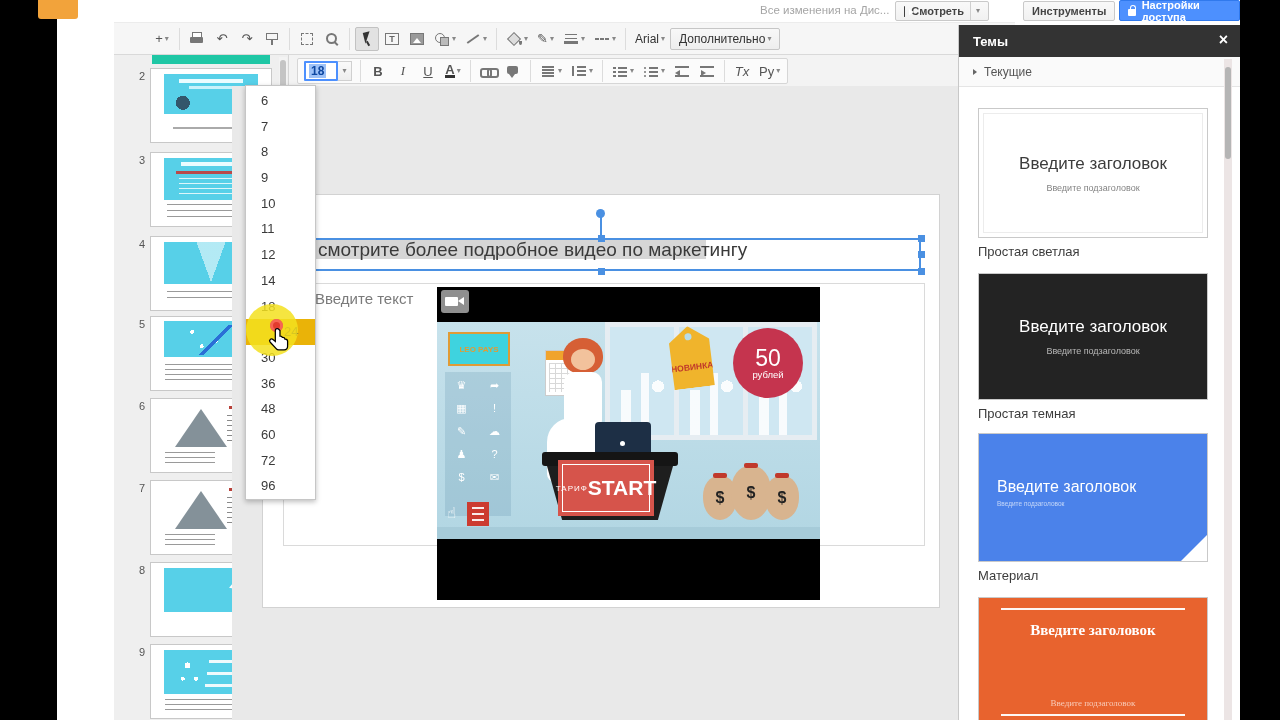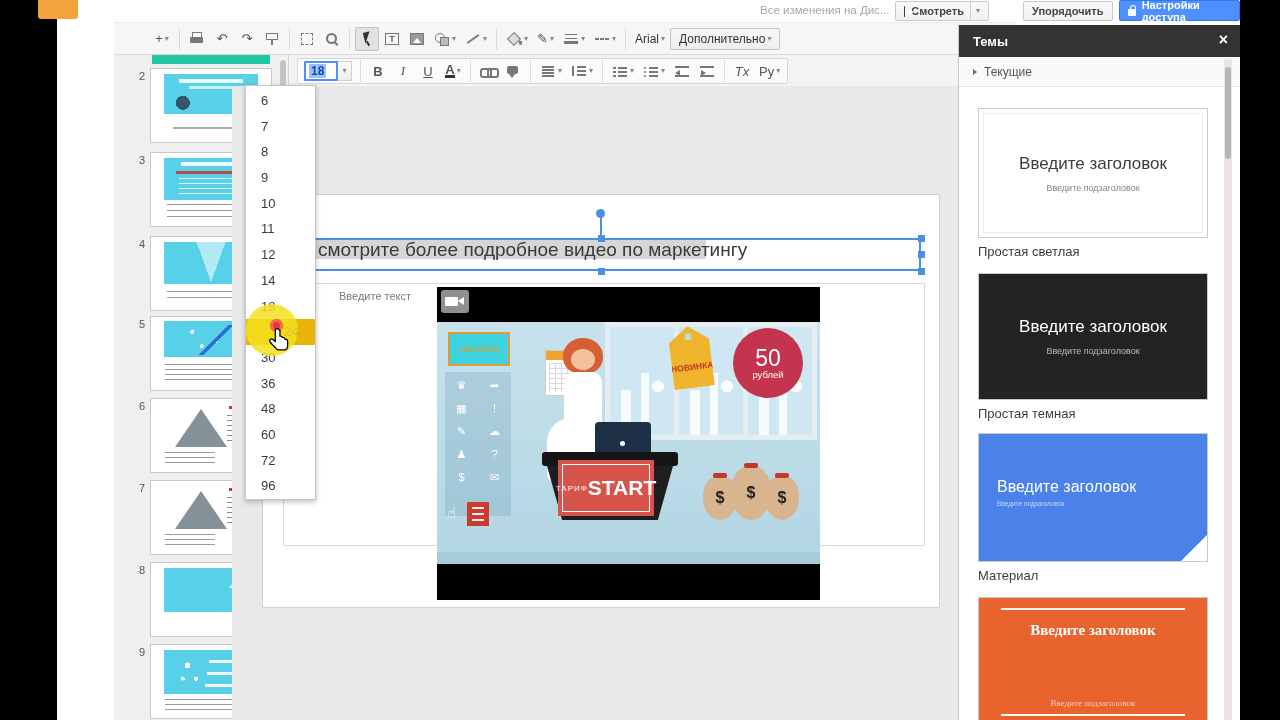"Упорядочить" span { text: Упорядочить -> Инструменты }
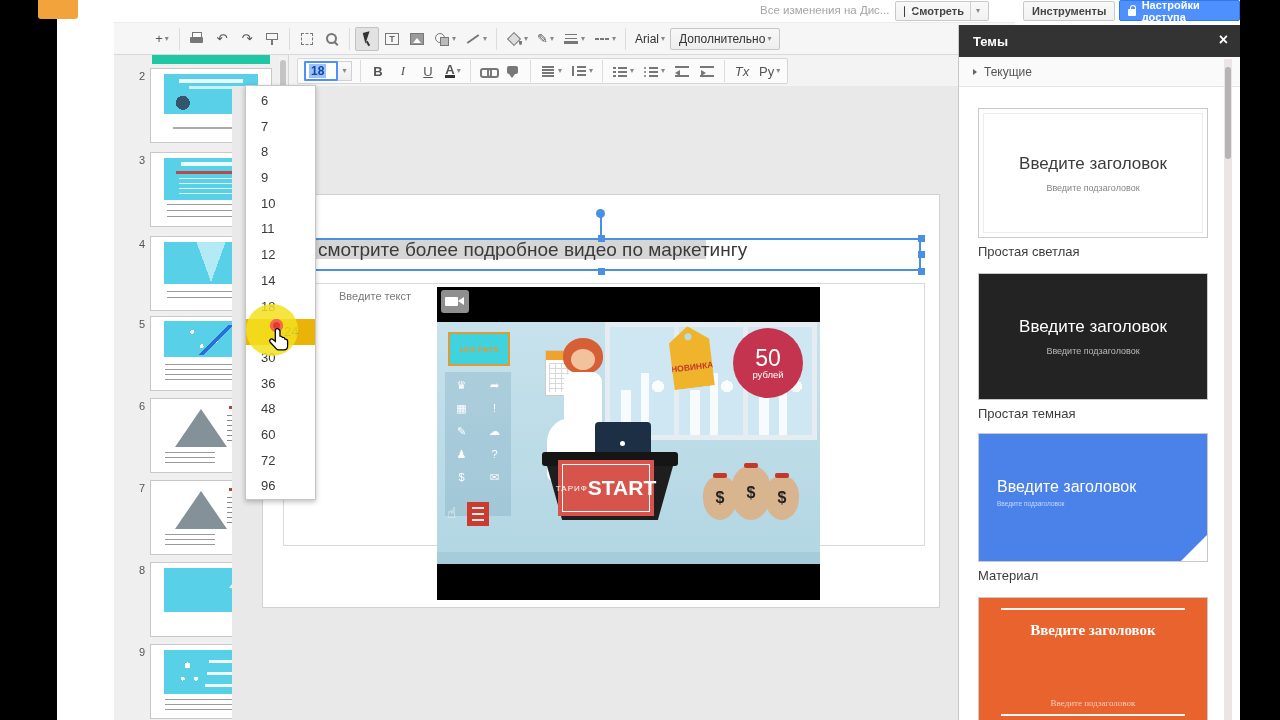"Введите текст" .body-placeholder { font-size: 11px -> 15px; margin-left: 24px -> none }
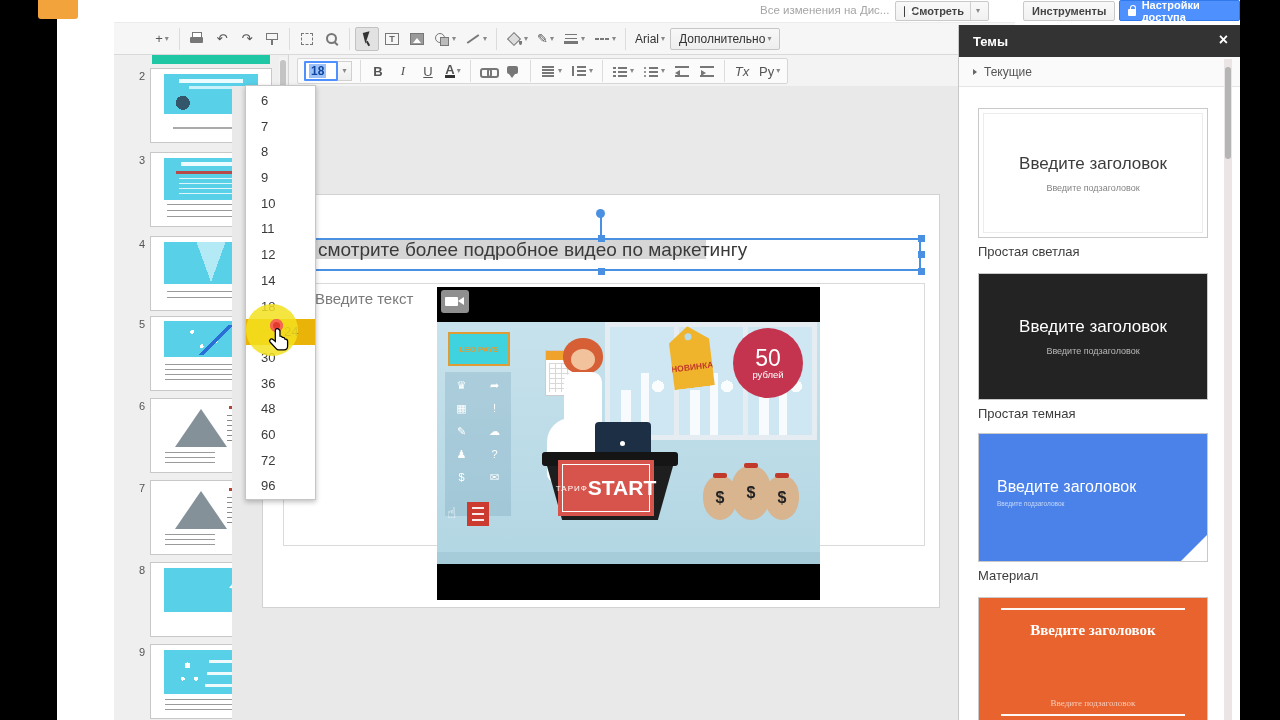"LEO PAYS" .scene { height: 242px -> 217px }
